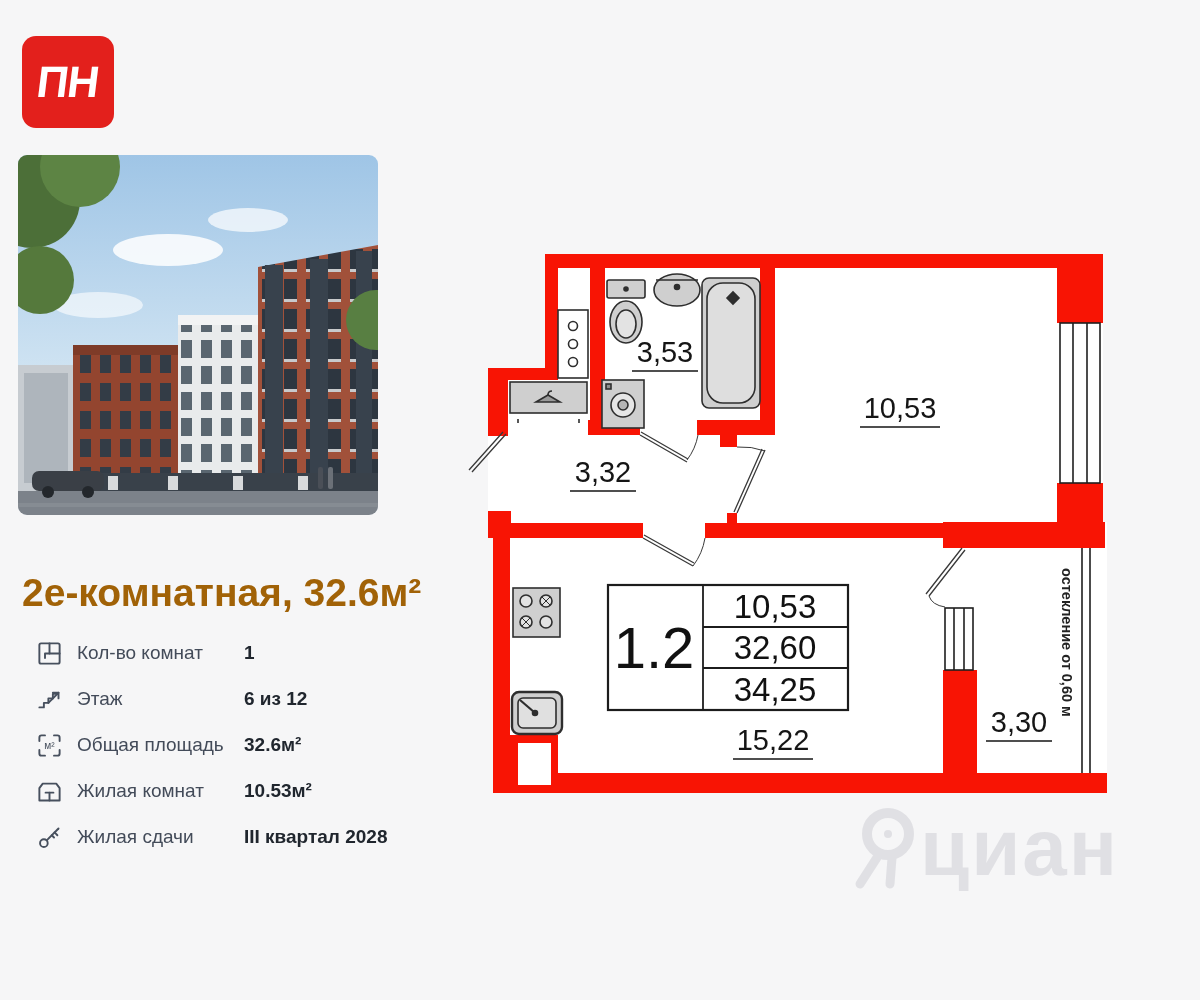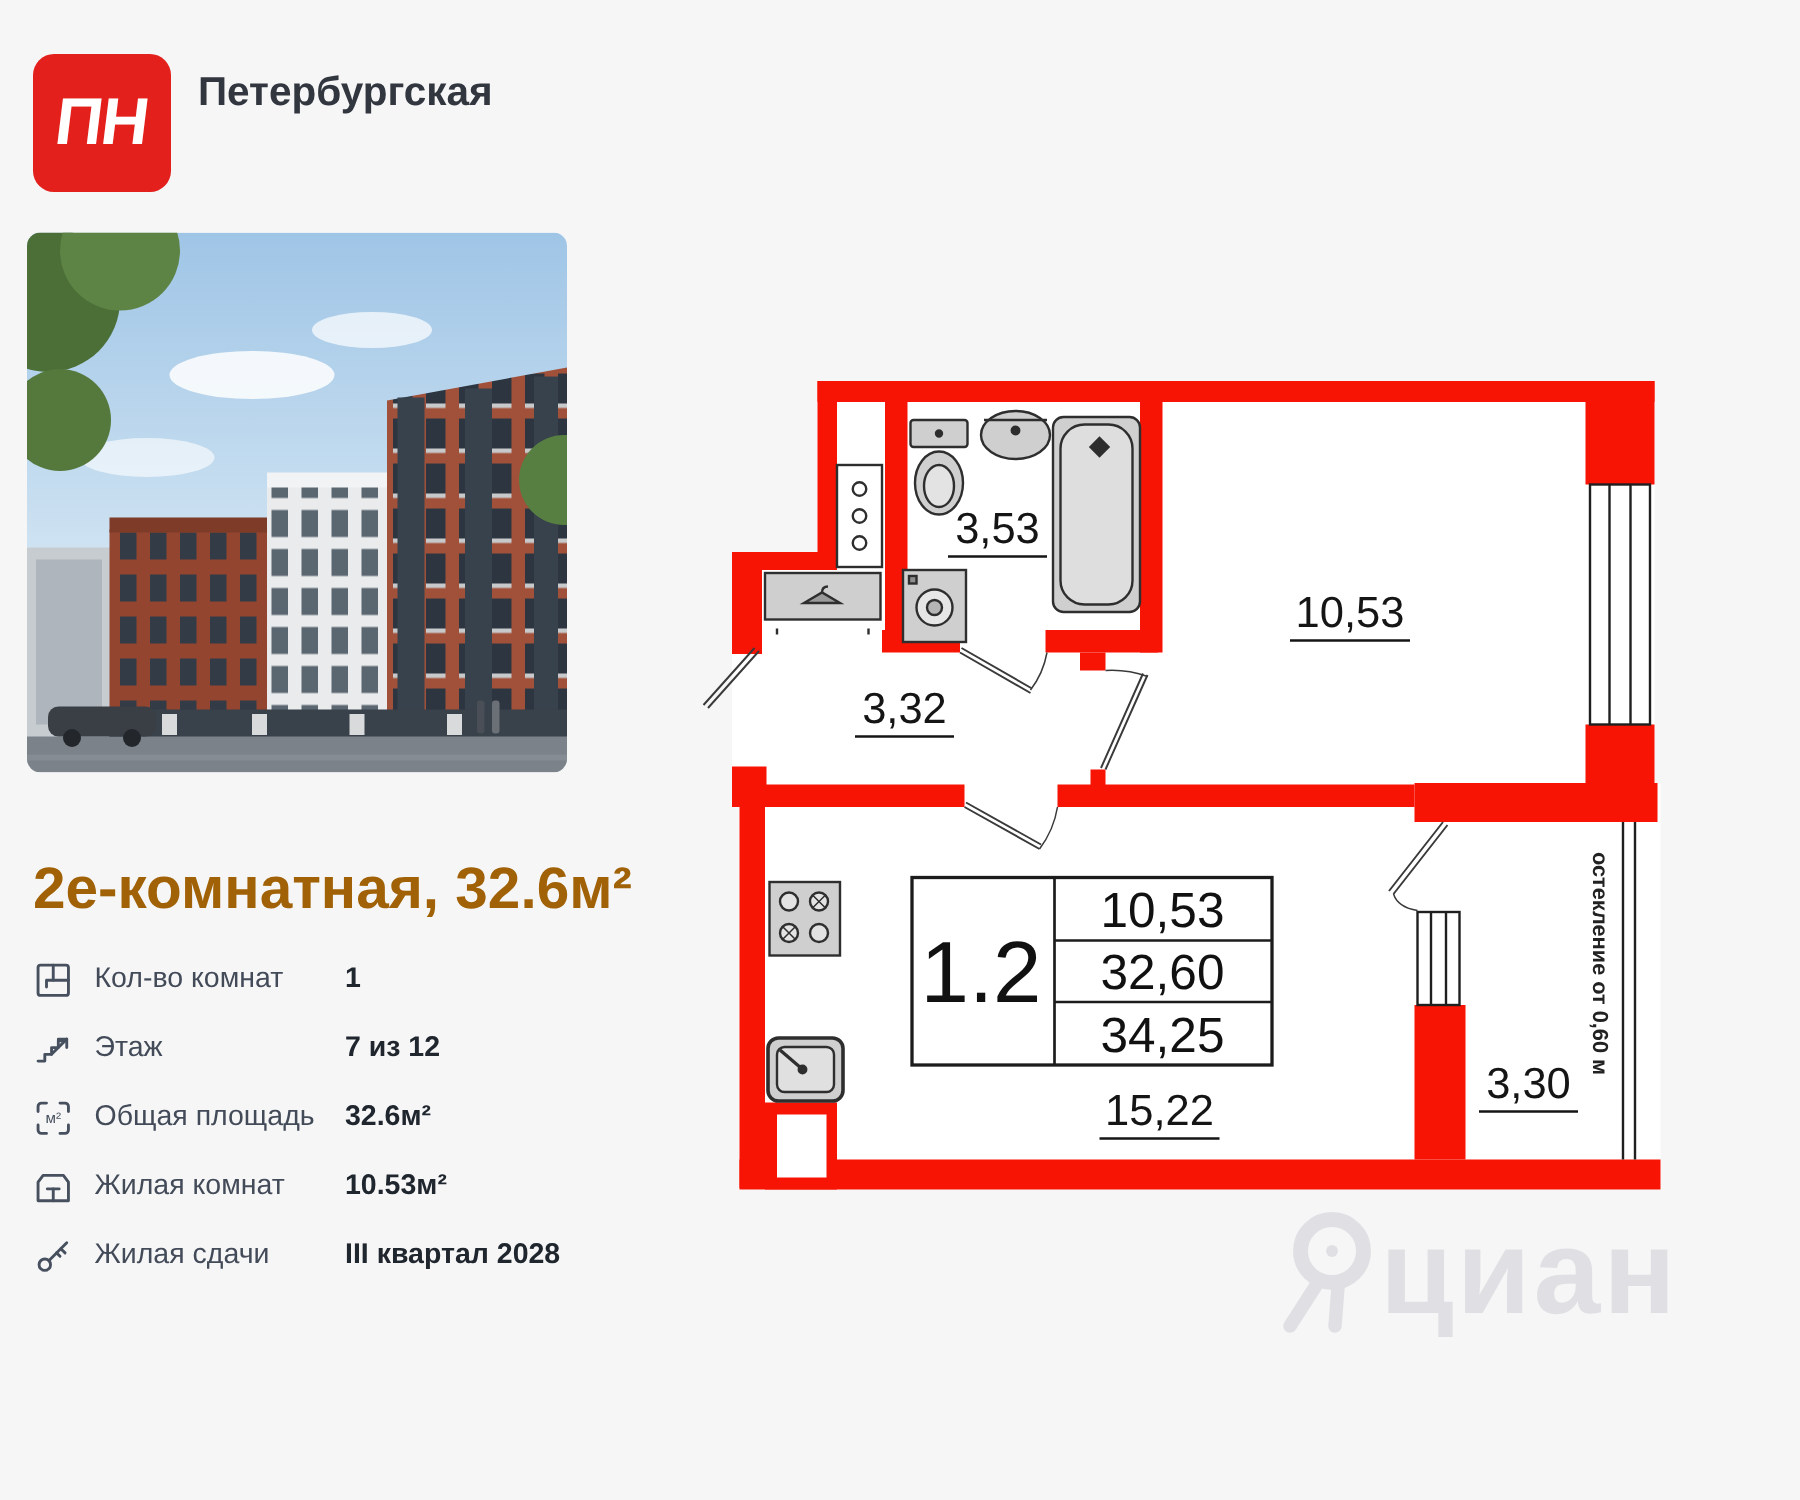"Петербургская" div { html: <div>Петербургская</div> -> none }
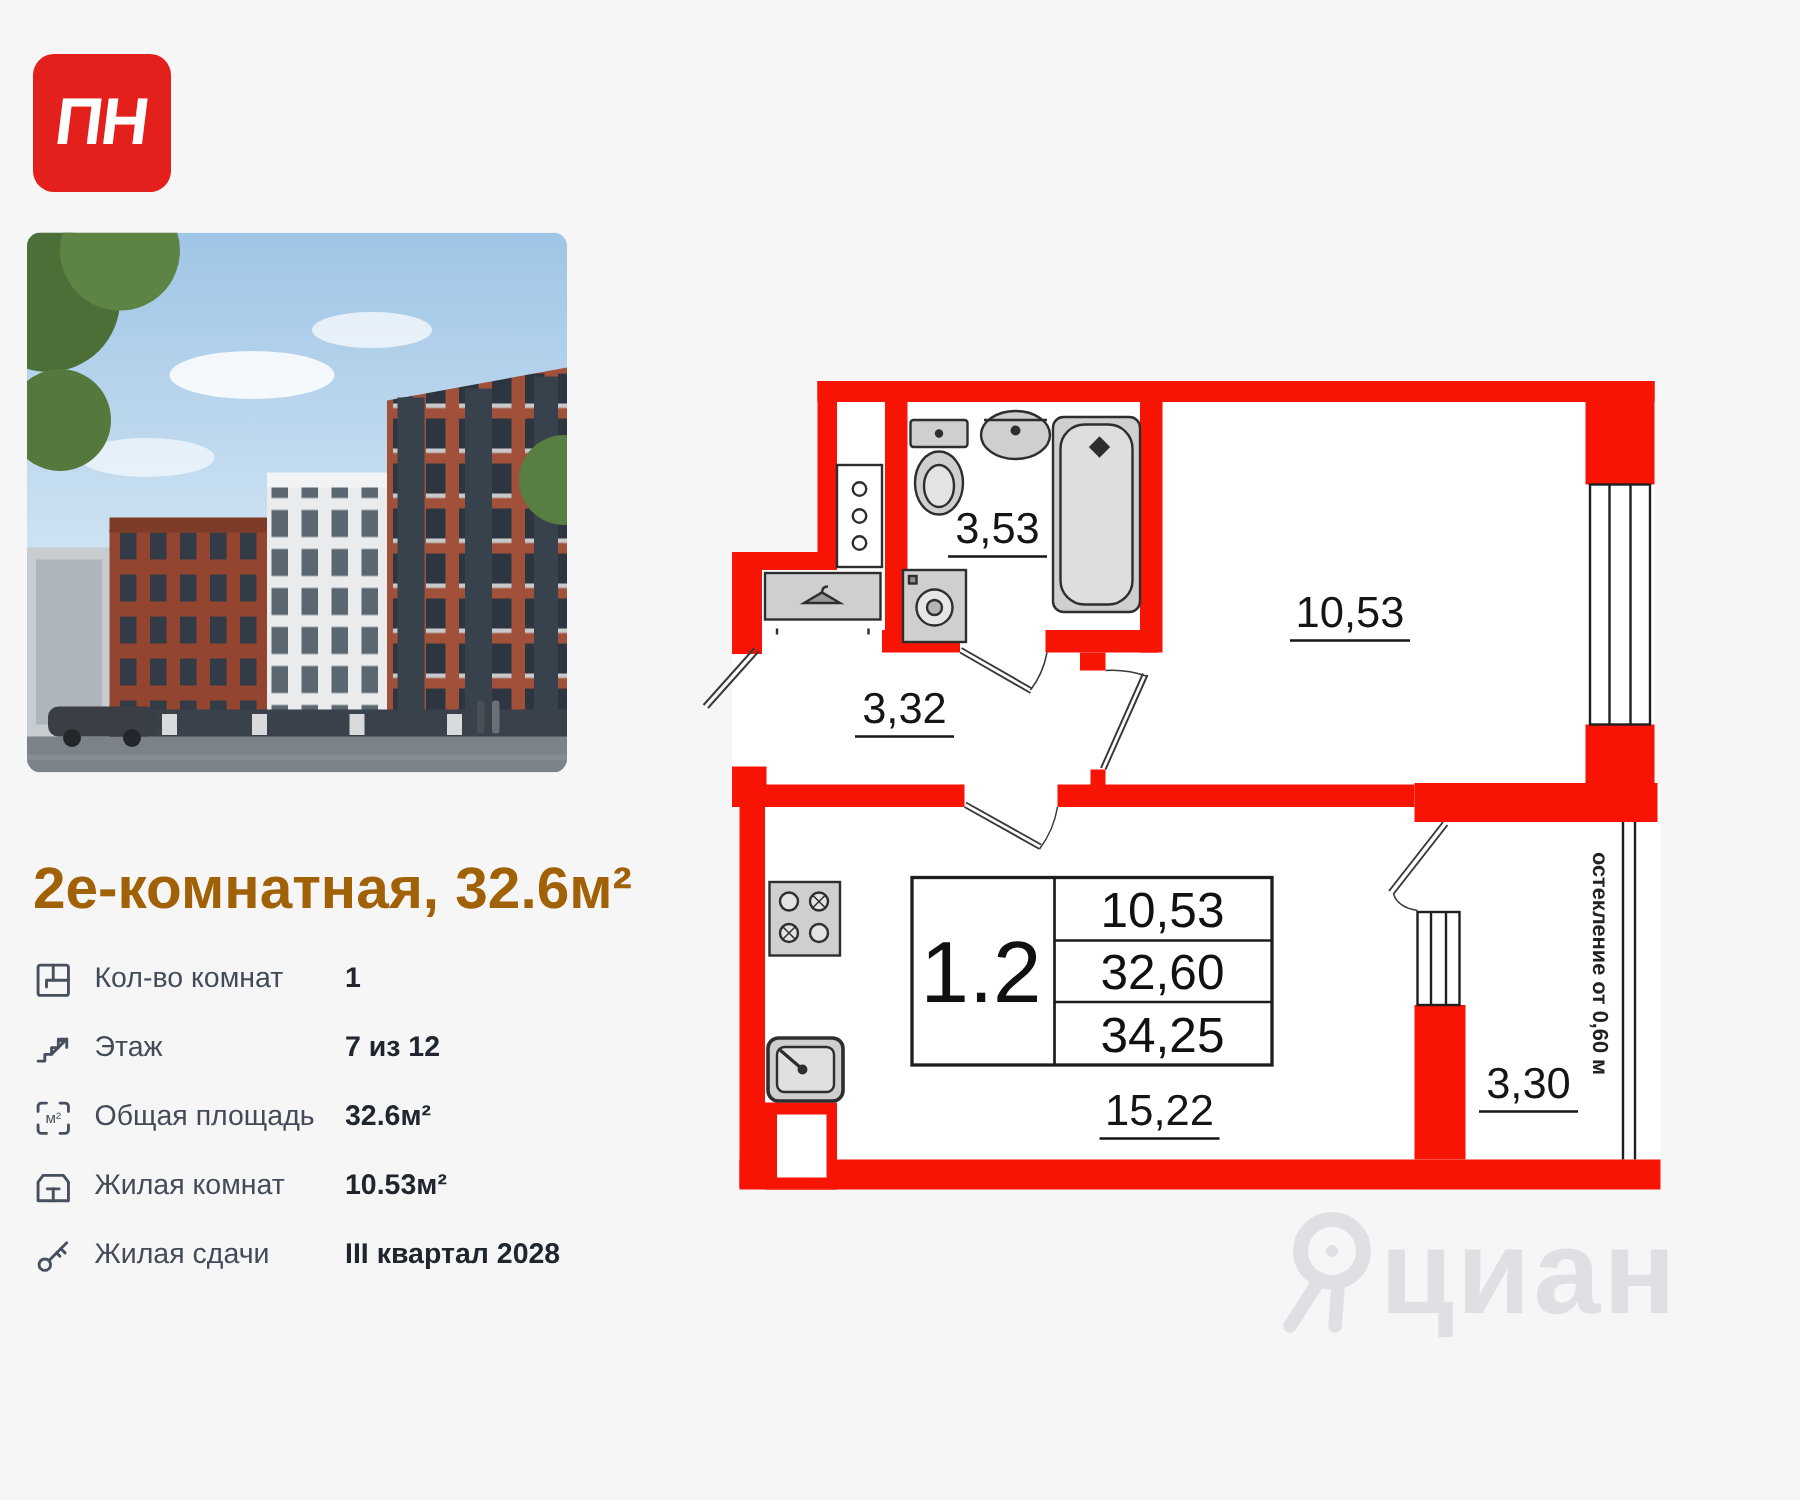"Кол-во комнат" .row { left: 22px -> 36px }
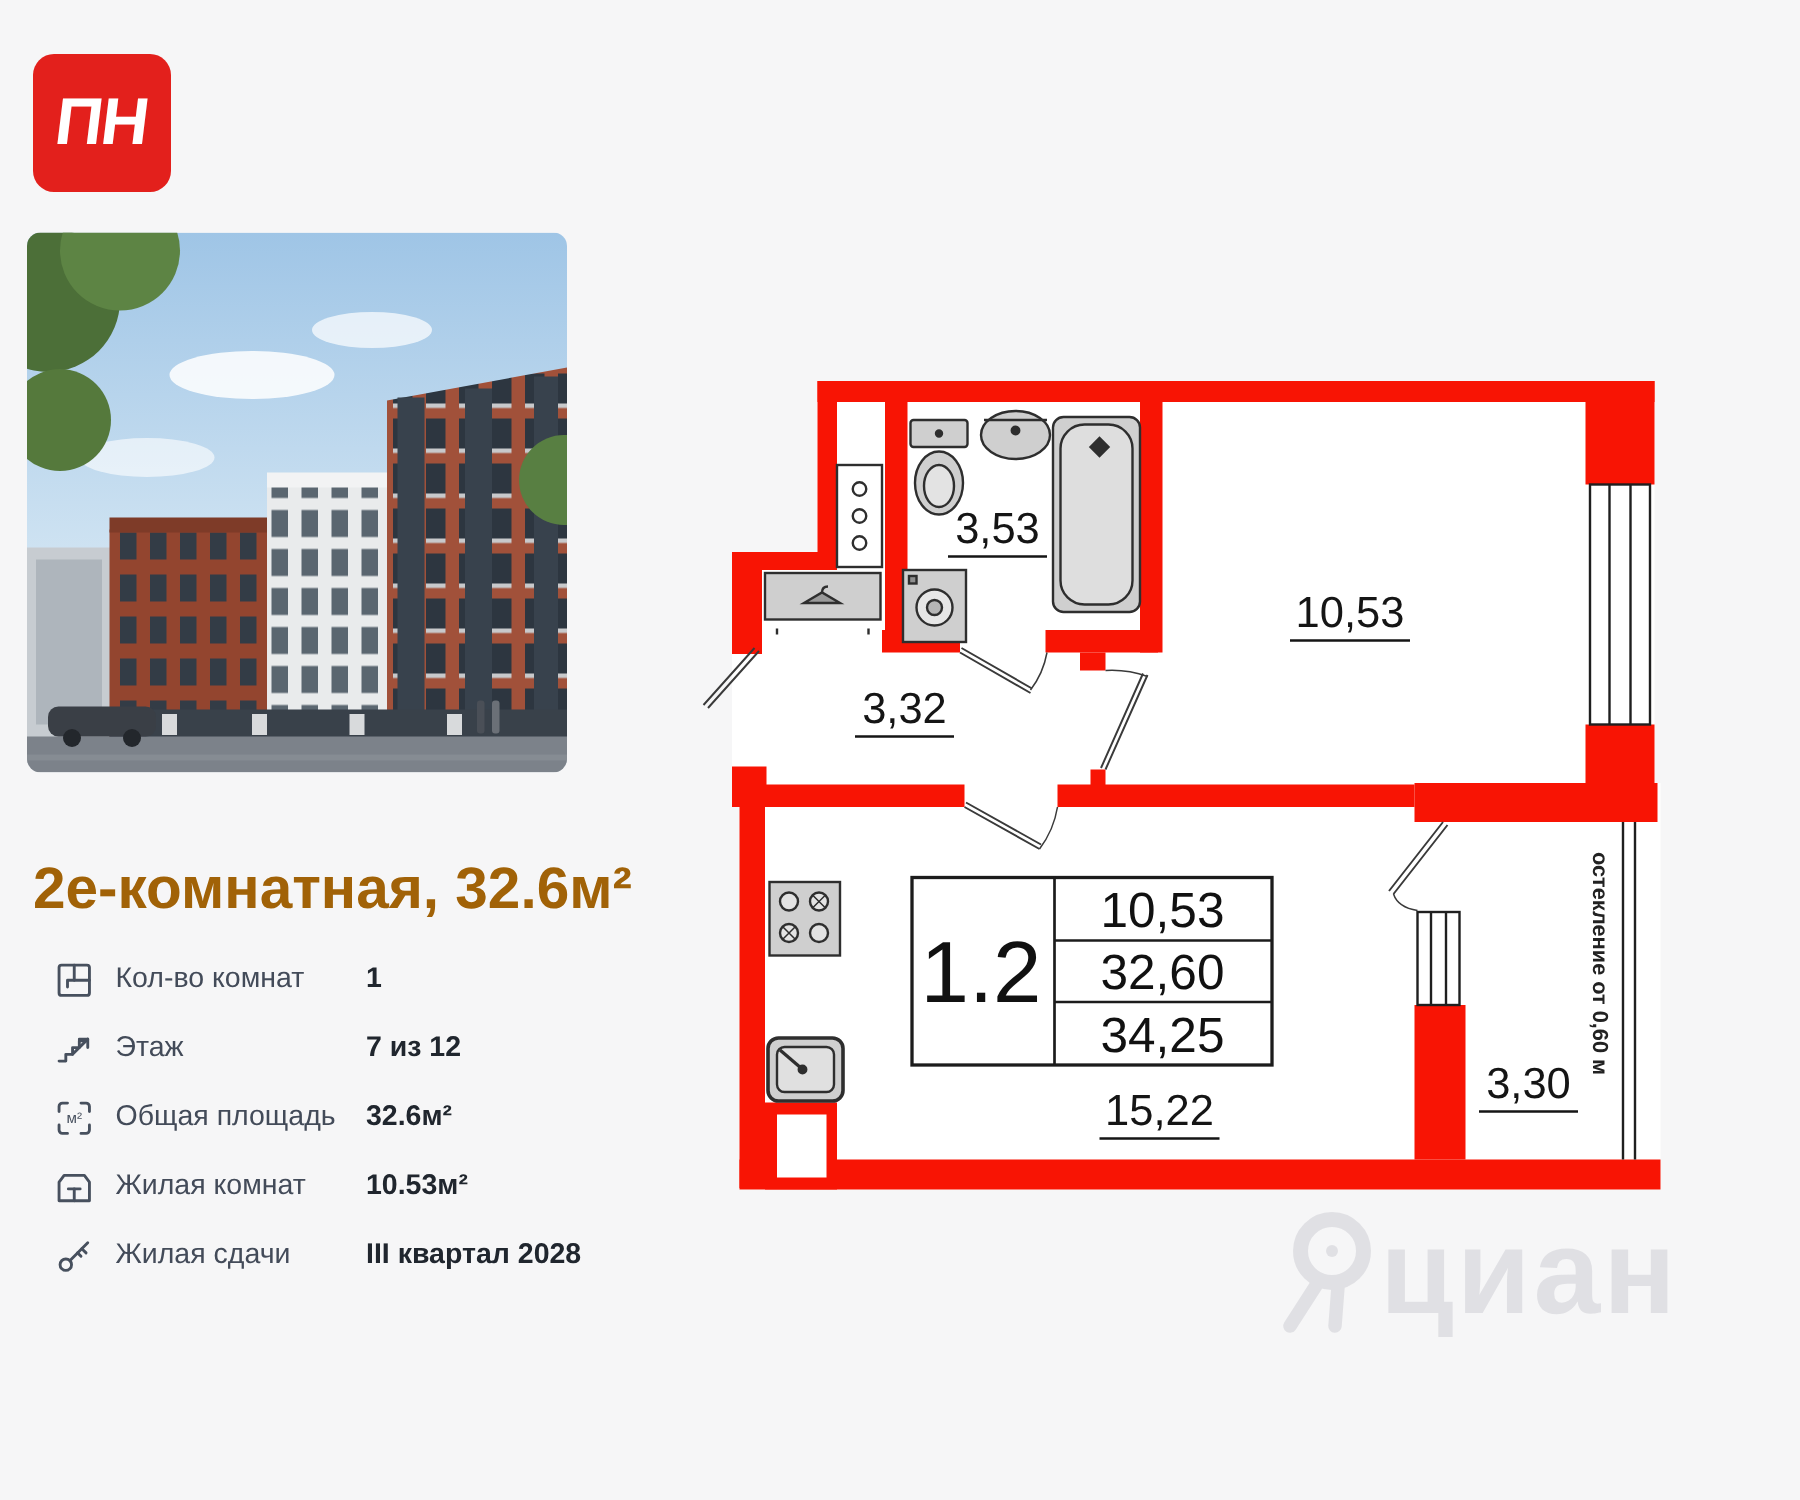"7 из 12" span.vl { text: 7 -> 6 }
